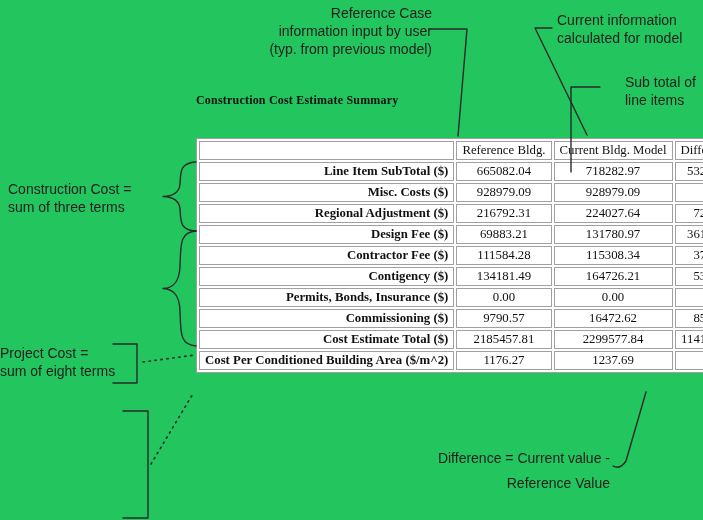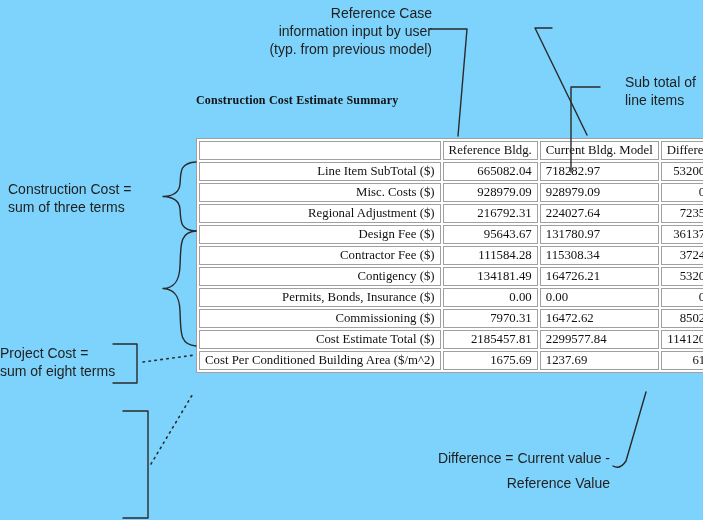"Reference Case" .canvas { background: #7dd3fc -> #22c55e }
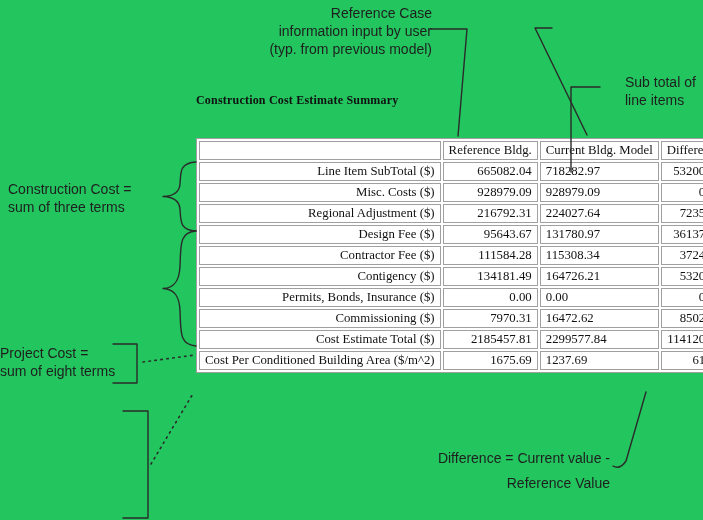"Current information" div.note { html: none -> <div>Current information calculated for model</div> }
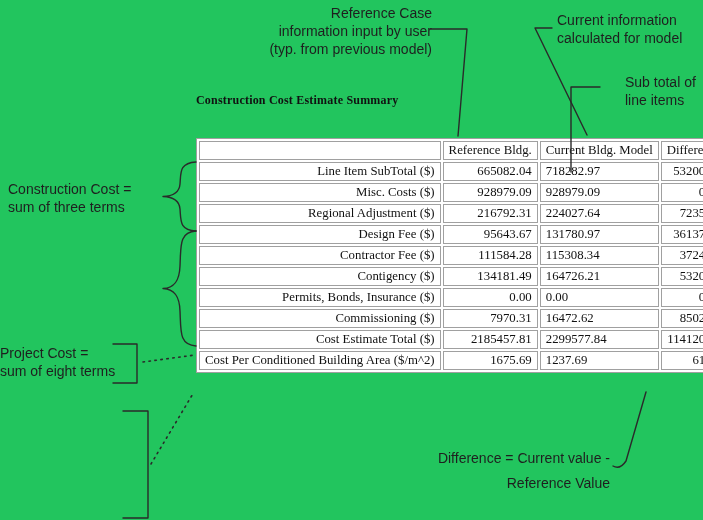"Line Item SubTotal ($)" .cost td.c0 { font-weight: none -> bold }
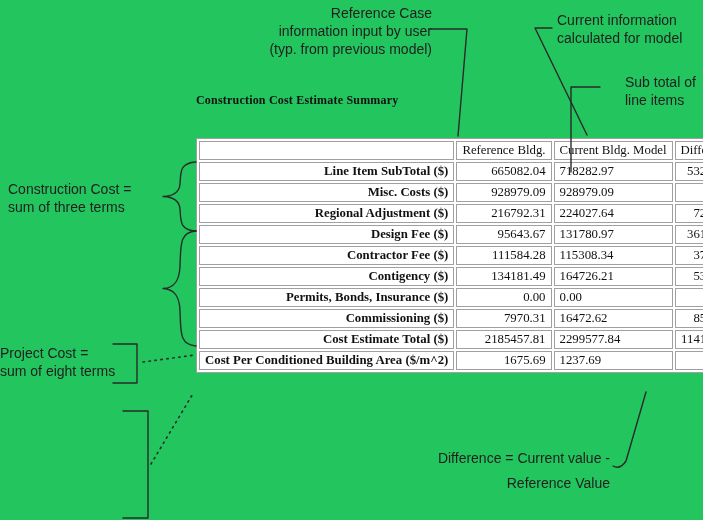"665082.04" .cost td.c1 { text-align: right -> center }
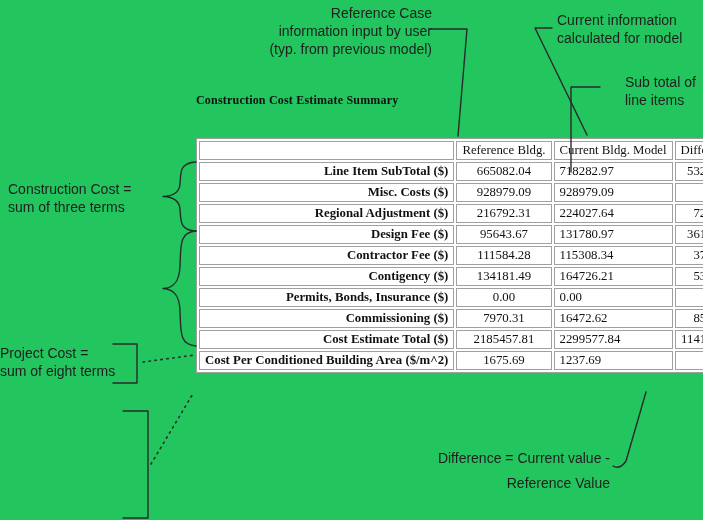"718282.97" .cost td.c2 { text-align: left -> center }
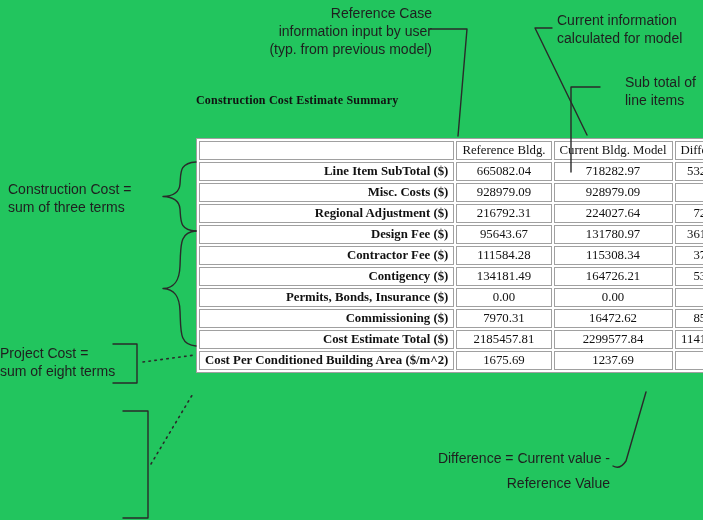"95643.67" td.c1 { text: 95643.67 -> 69883.21 }
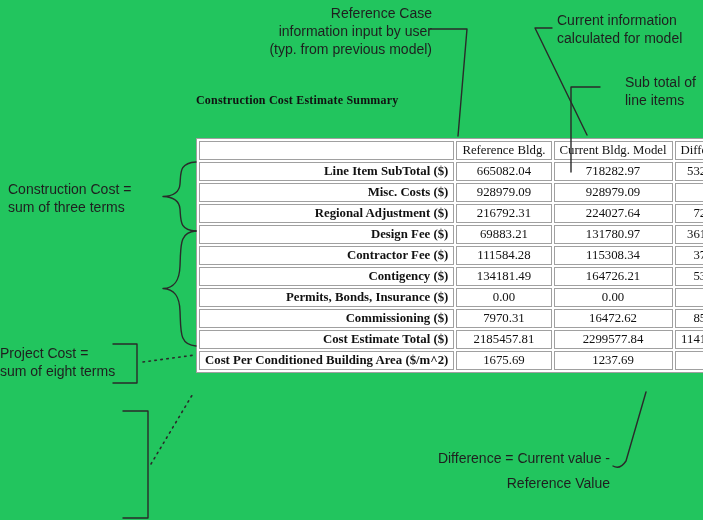"7970.31" td.c1 { text: 7970.31 -> 9790.57 }
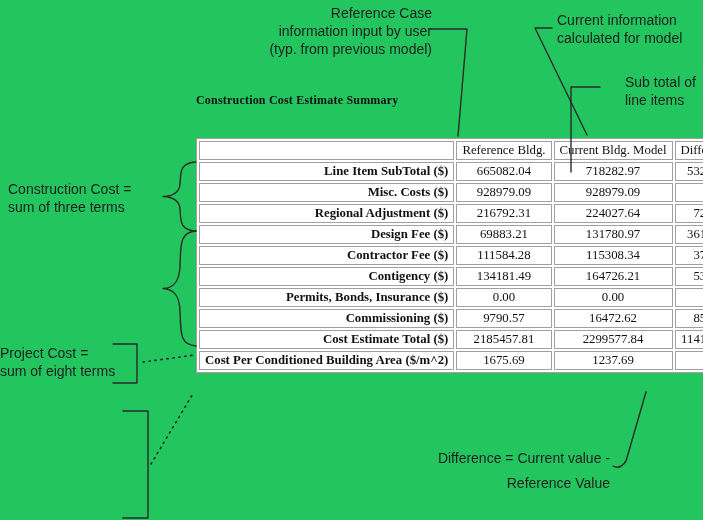"1675.69" td.c1 { text: 1675.69 -> 1176.27 }
